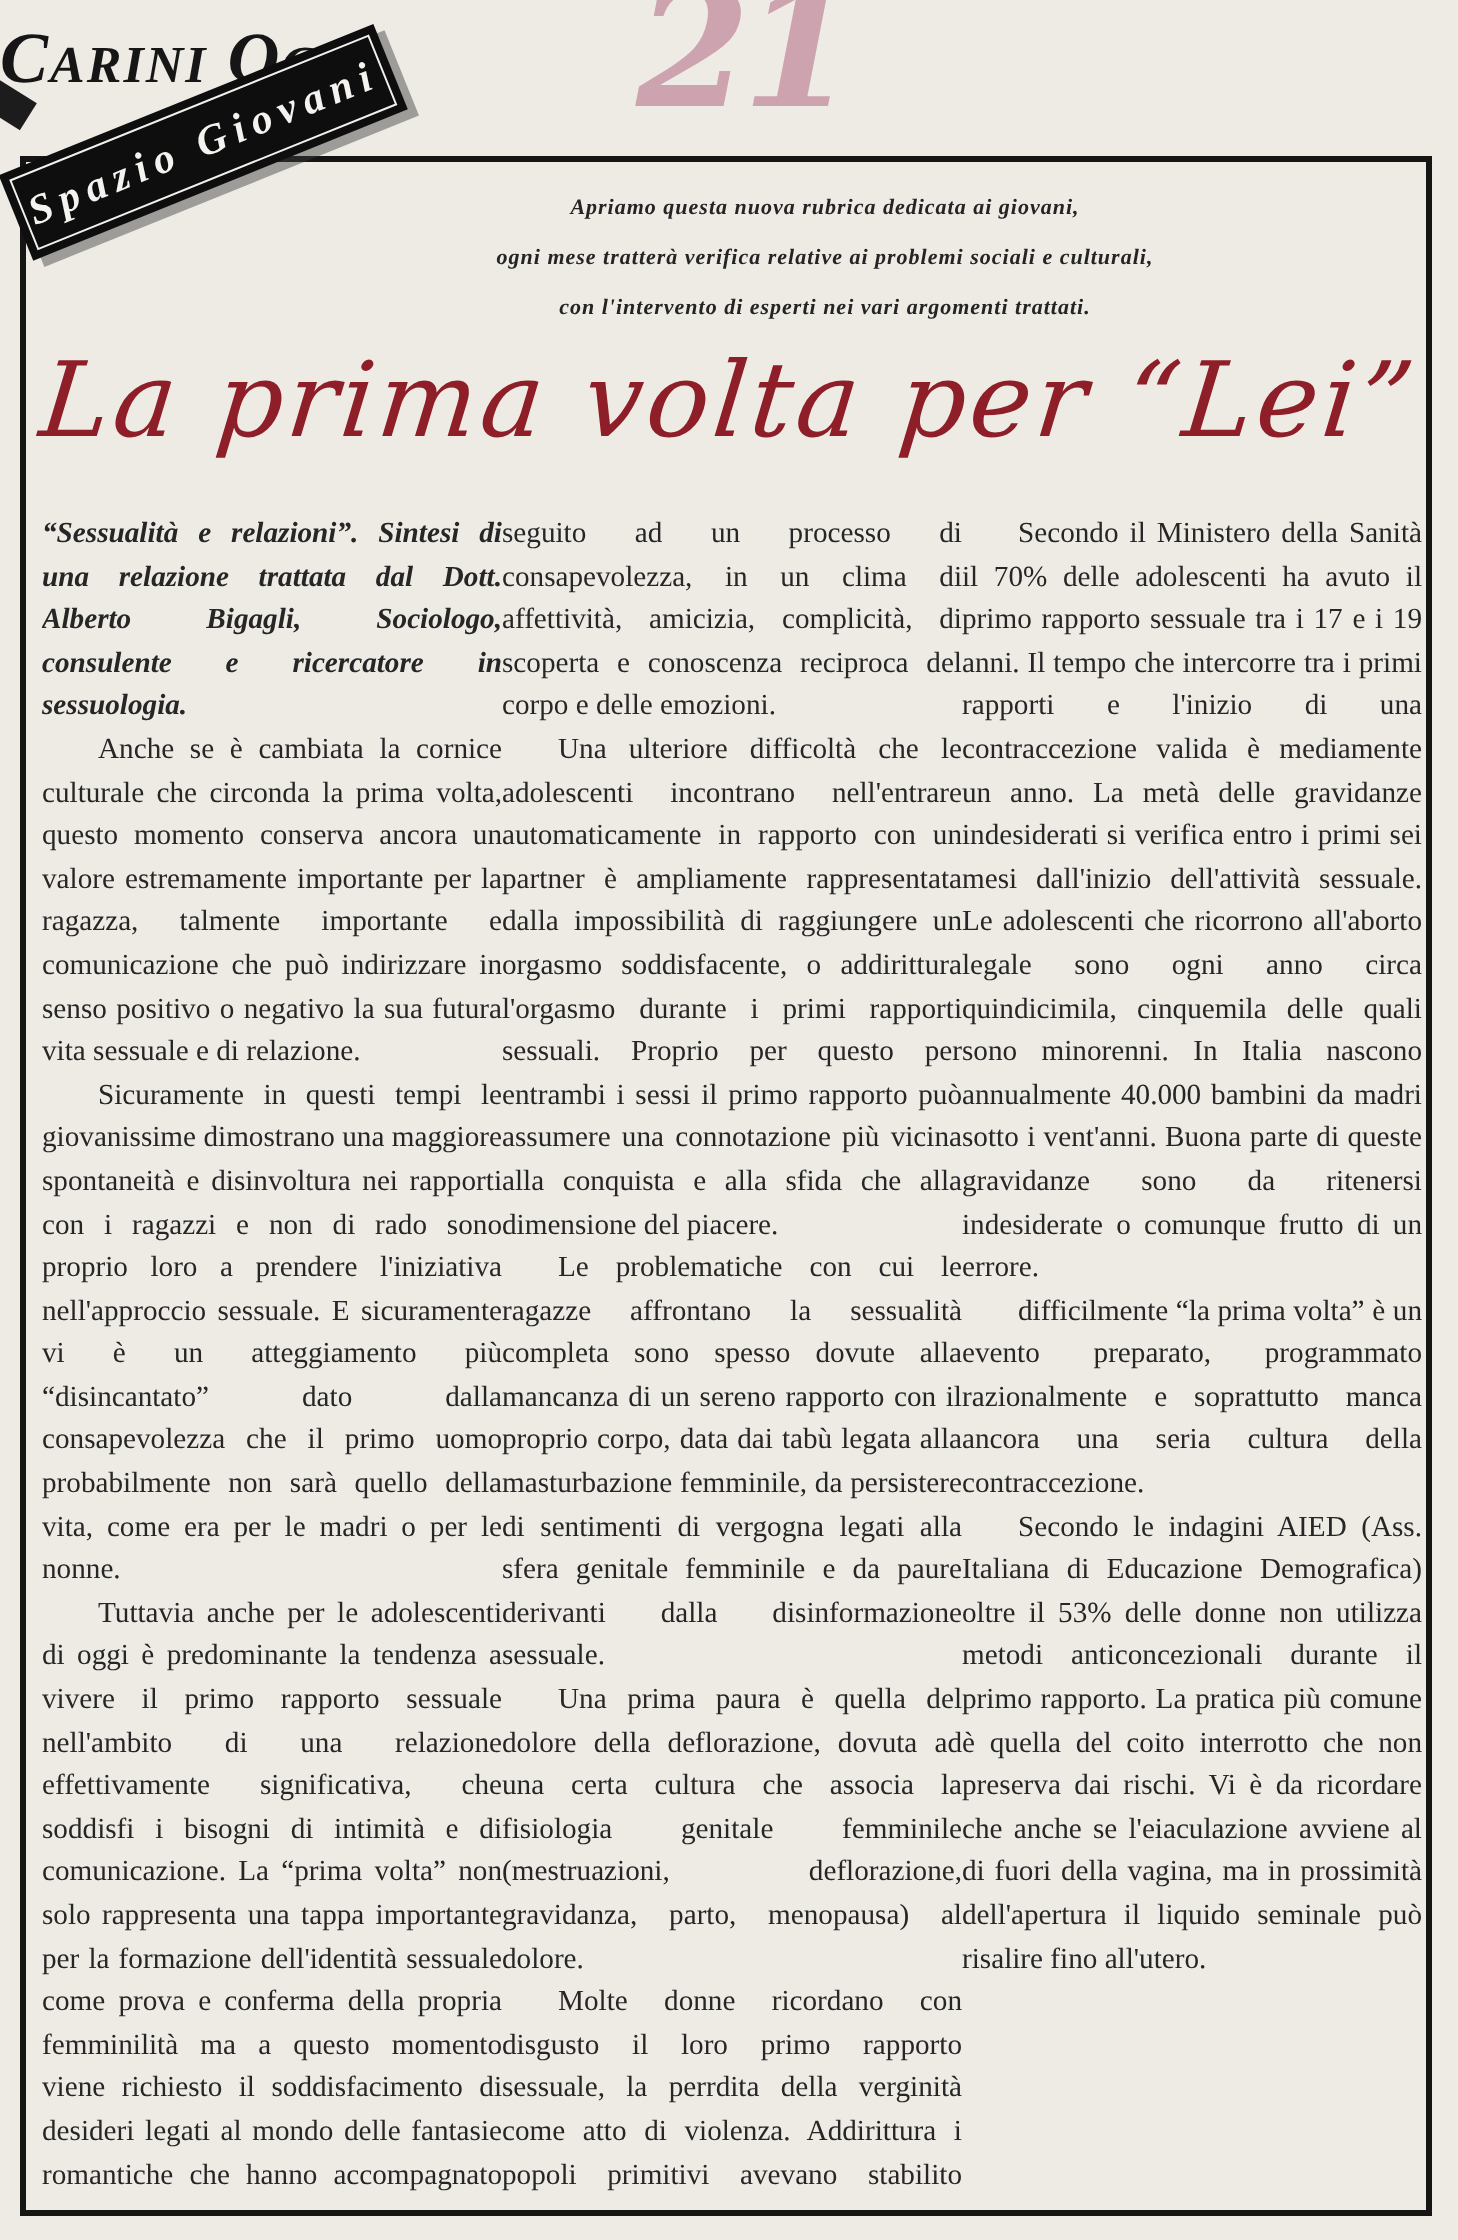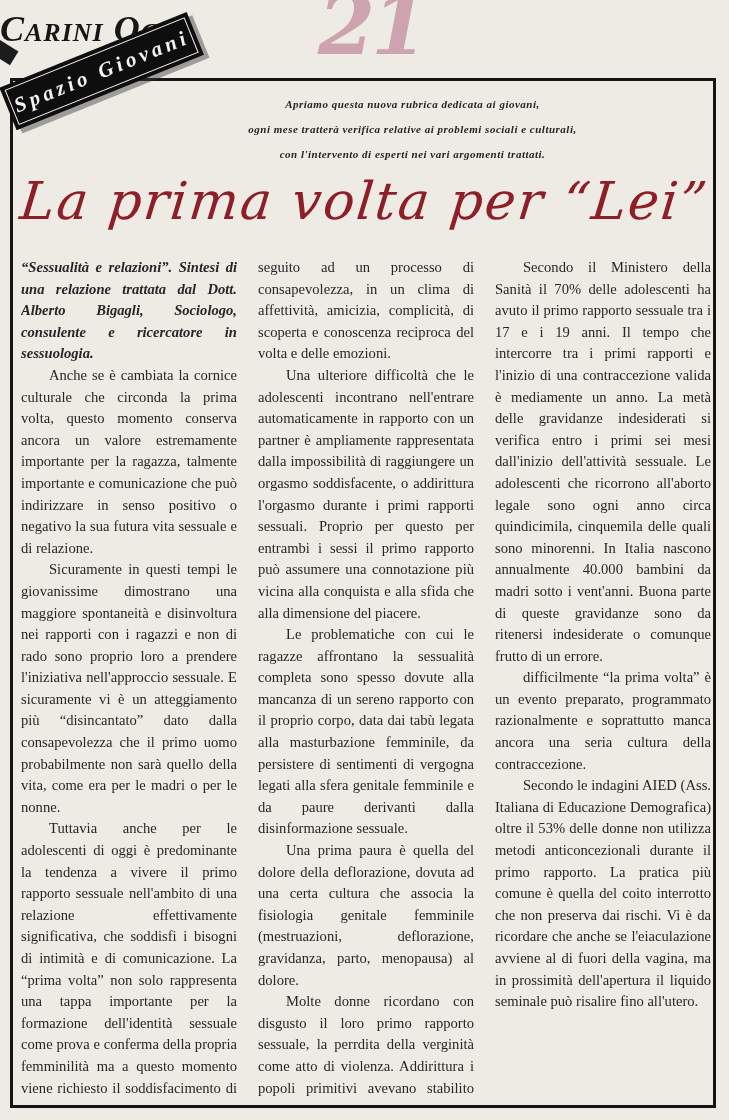"“Sessualità e relazioni”. Sintesi di" .columns { gap: 21px -> 0 }
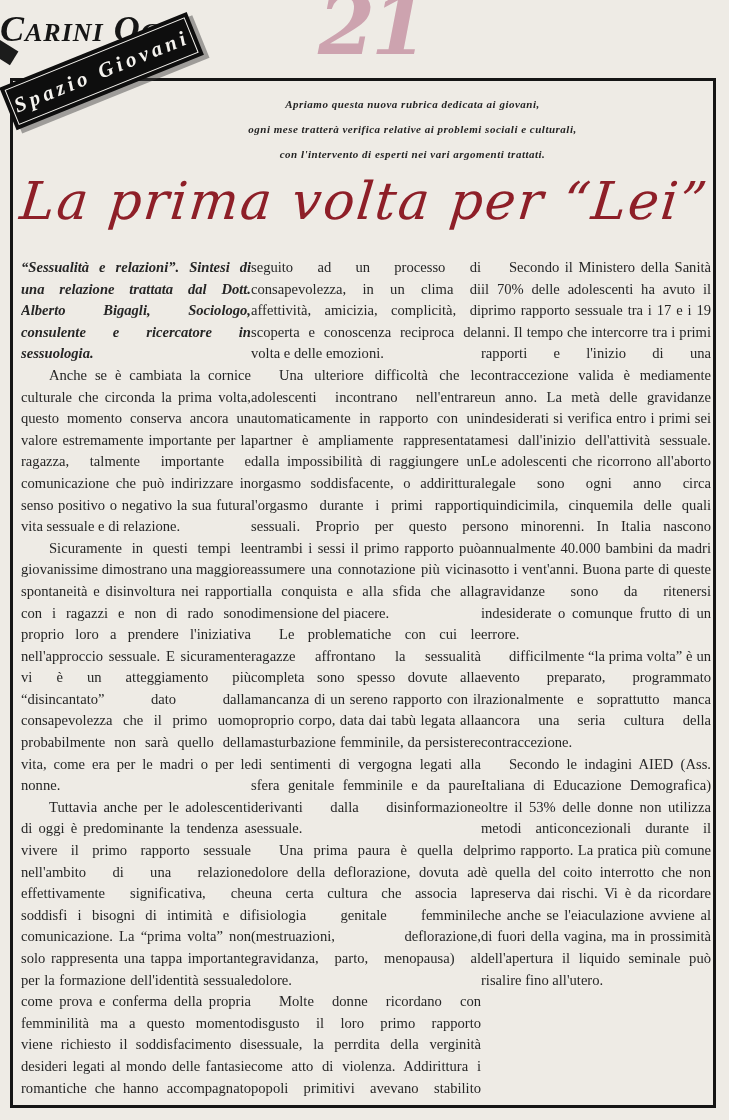"seguito ad un processo di" p.noindent { text: volta -> corpo }
